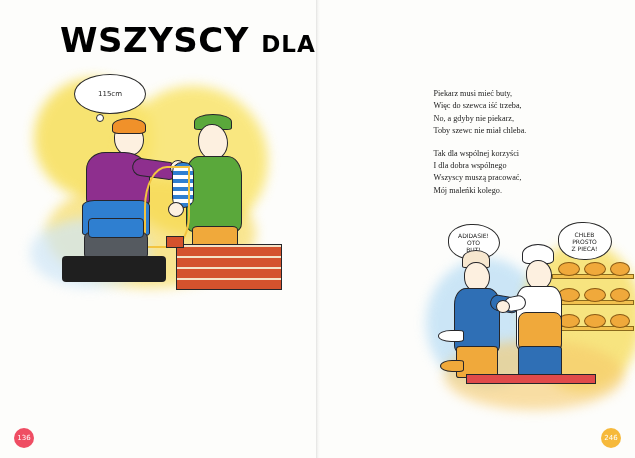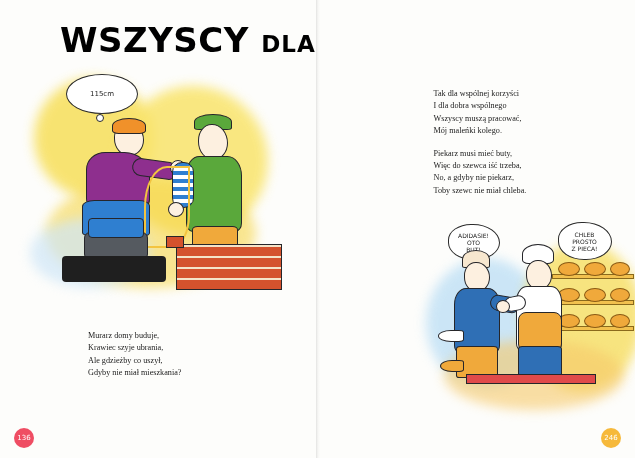"115cm" div.bubble { left: 40px -> 48px }
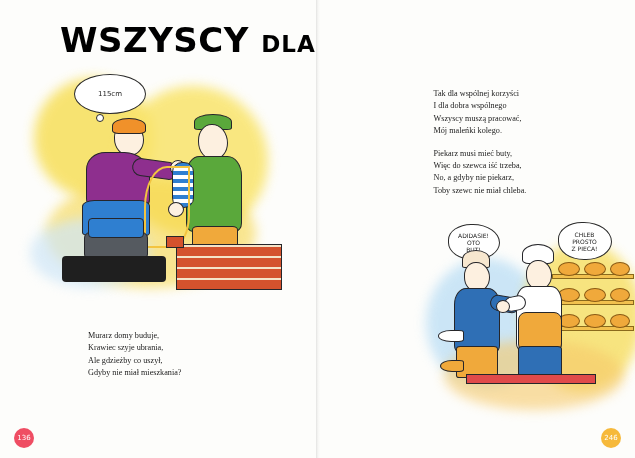"Tak dla wspólnej korzyści" p { order: before "Piekarz musi mieć buty," -> after "Piekarz musi mieć buty," }
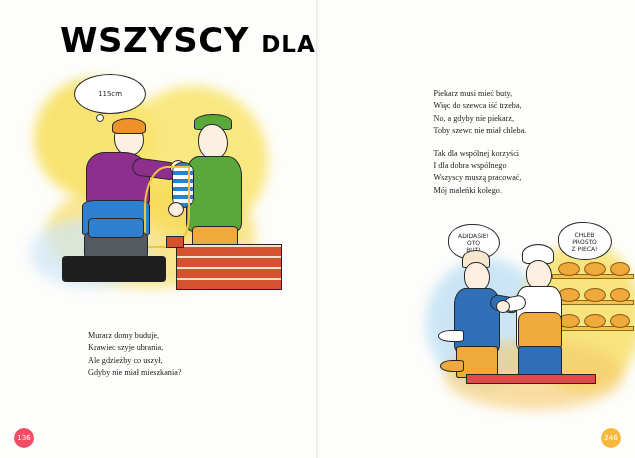"Murarz domy buduje," p { html: <p> <span>Murarz domy buduje,</span><br> <span>Krawiec szyje ubrania,</span><br> <span>Ale gdzieżby co uszył,</span><br> <span>Gdyby nie miał mieszkania?</span> </p> -> none }
